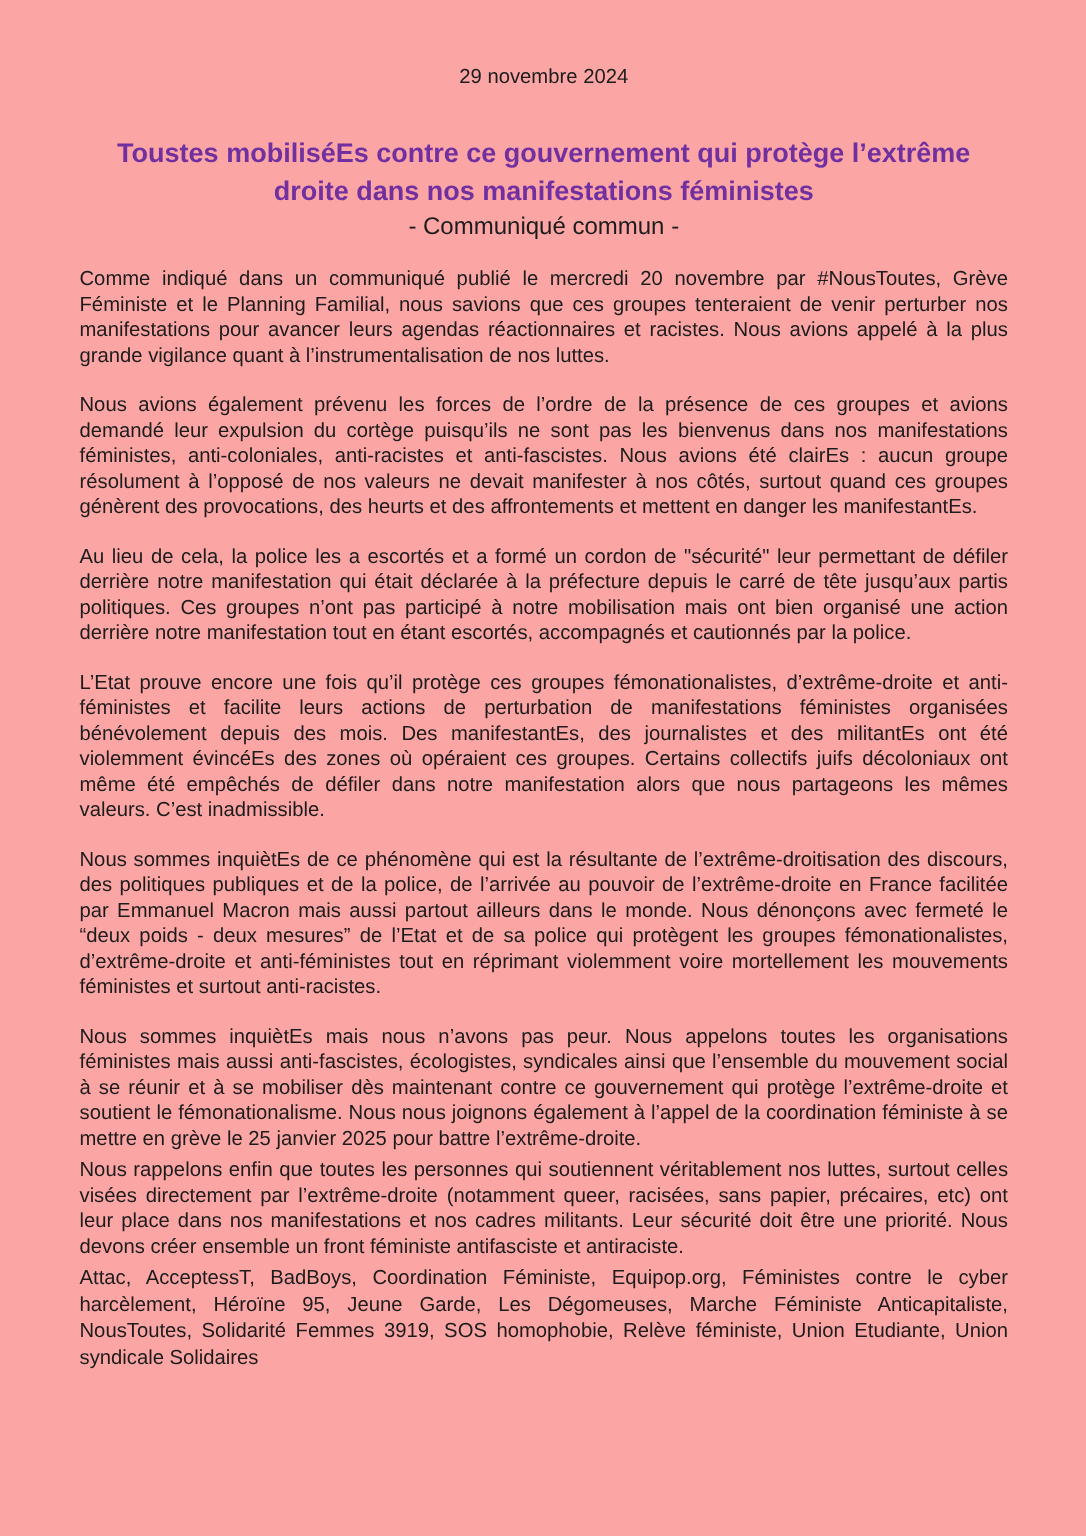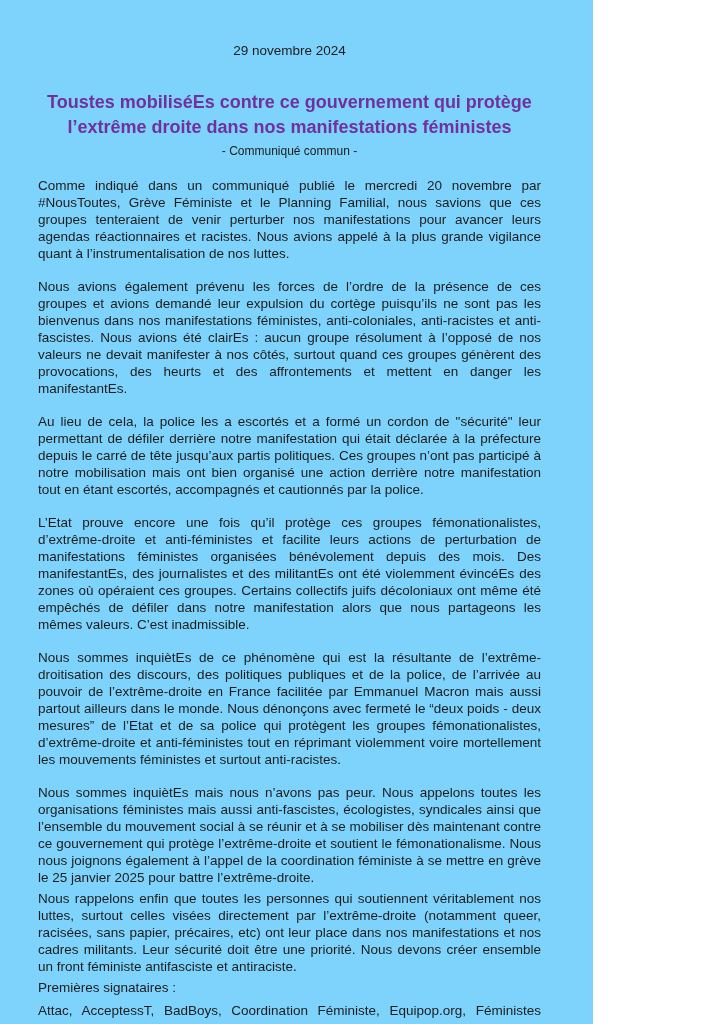"29 novembre 2024" .page { background: #7dd3fc -> #fca5a5; padding: 42px 52px 0 38px -> 42px 52px 0 53px; width: 593px -> 724px }
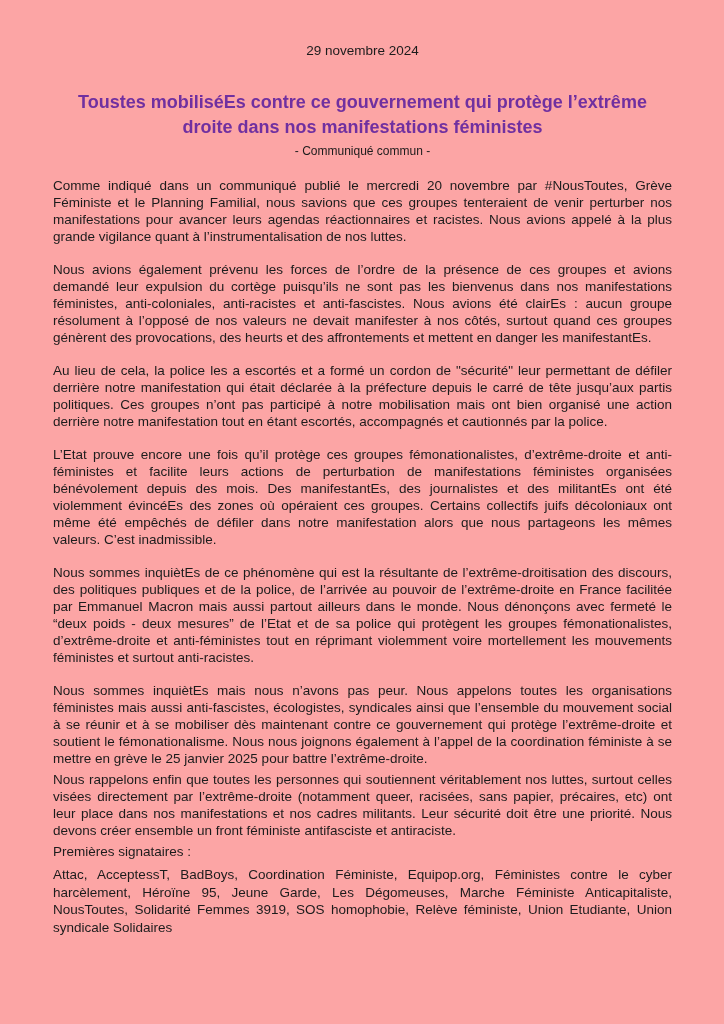"- Communiqué commun -" .subtitle { font-size: 12px -> 16px }
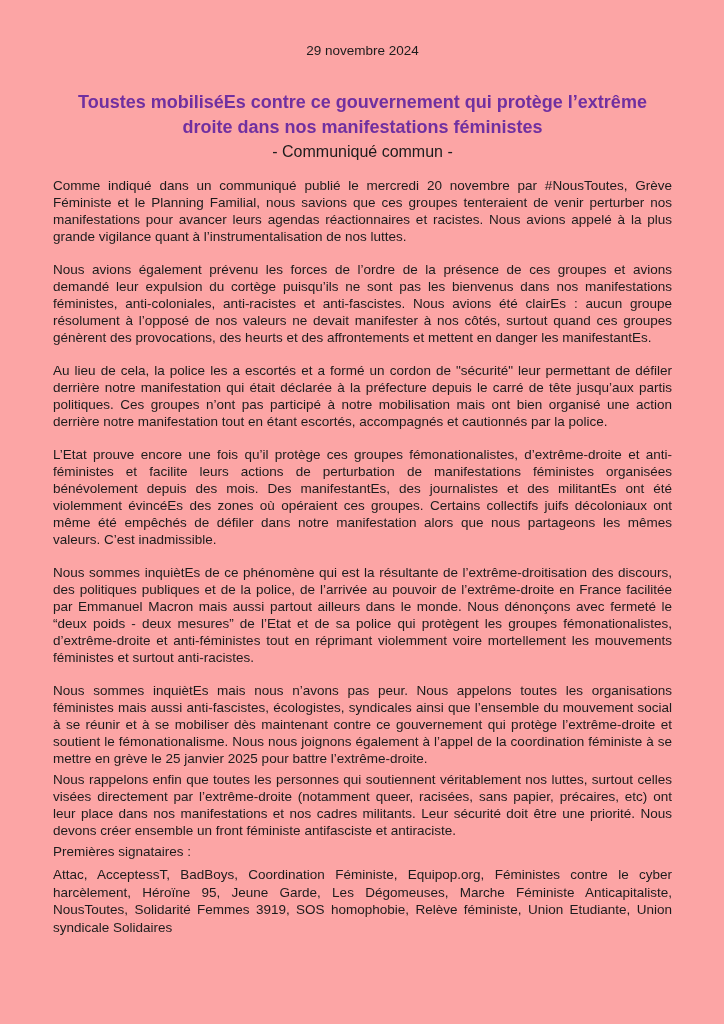"Premières signataires :" p.sig-label { html: <p>Premières signataires :</p> -> none }
